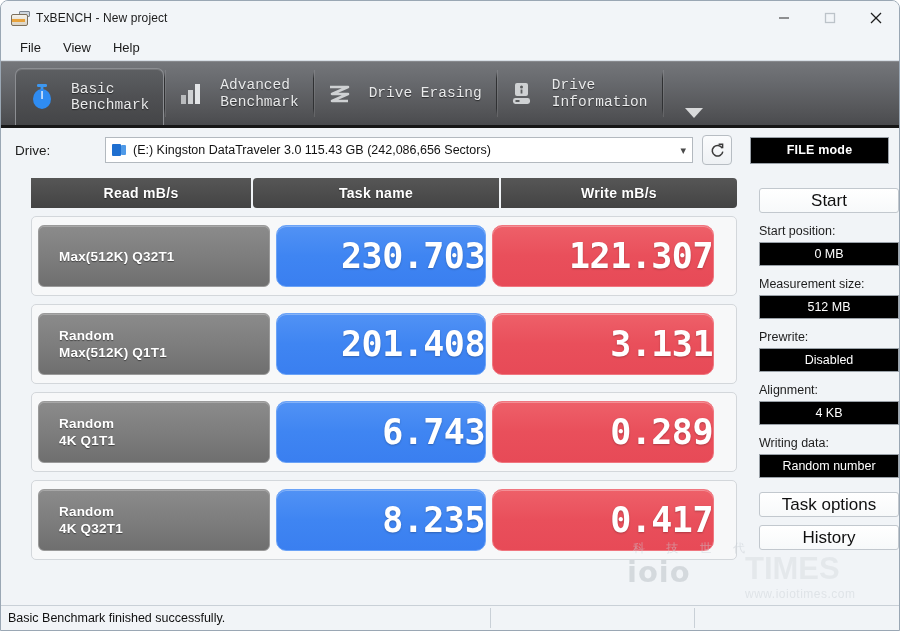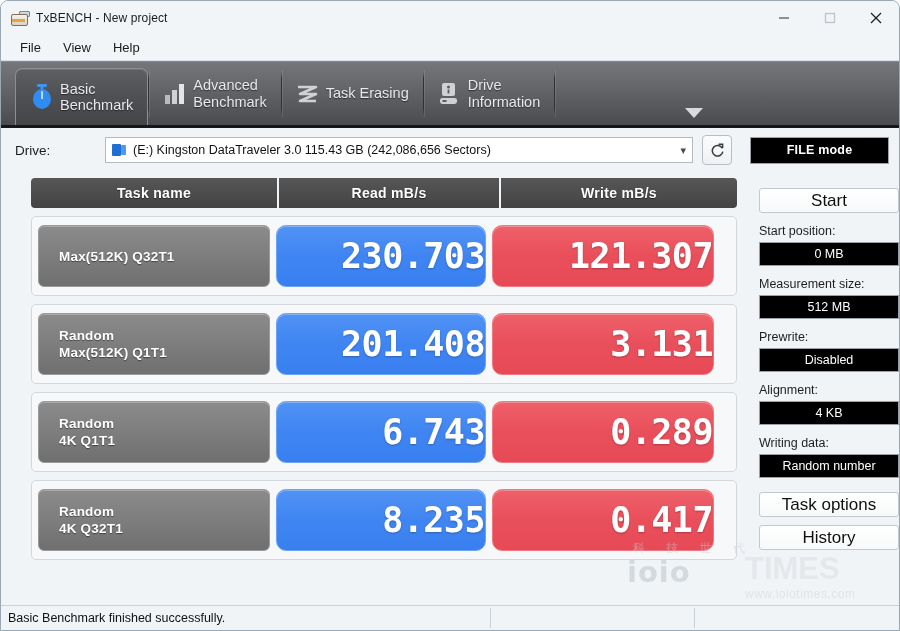"Basic" .tab { font-family: none -> Liberation Mono, monospace; gap: 4px -> 15px }
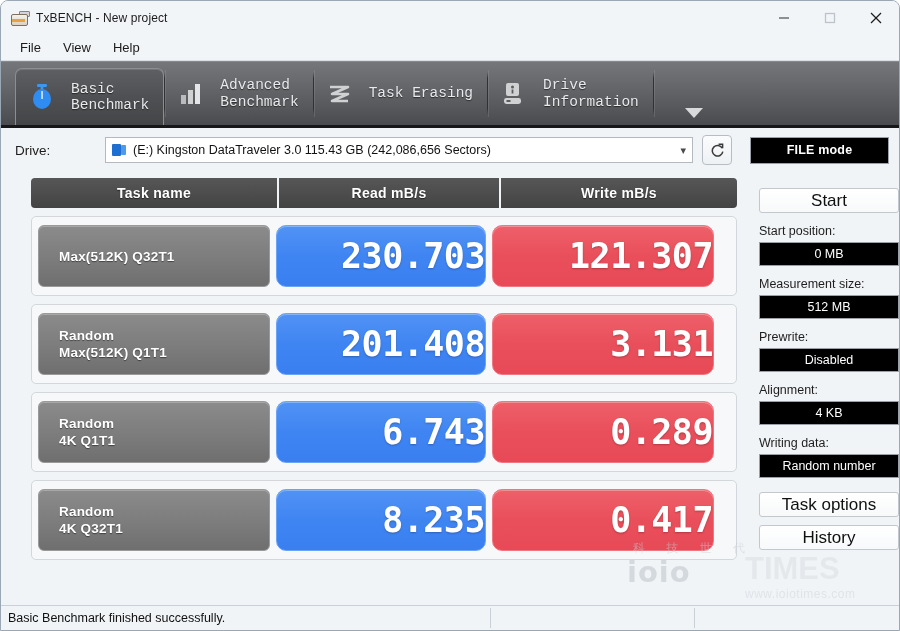"Task Erasing" span.tab-label { text: Task -> Drive }
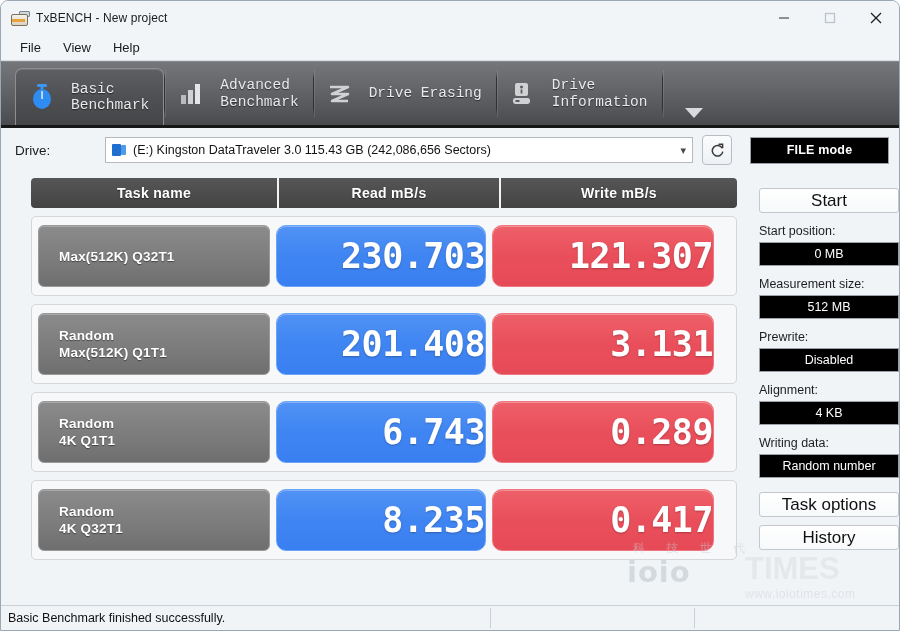"Task name" div.hcell { order: before "Read mB/s" -> after "Read mB/s" }
